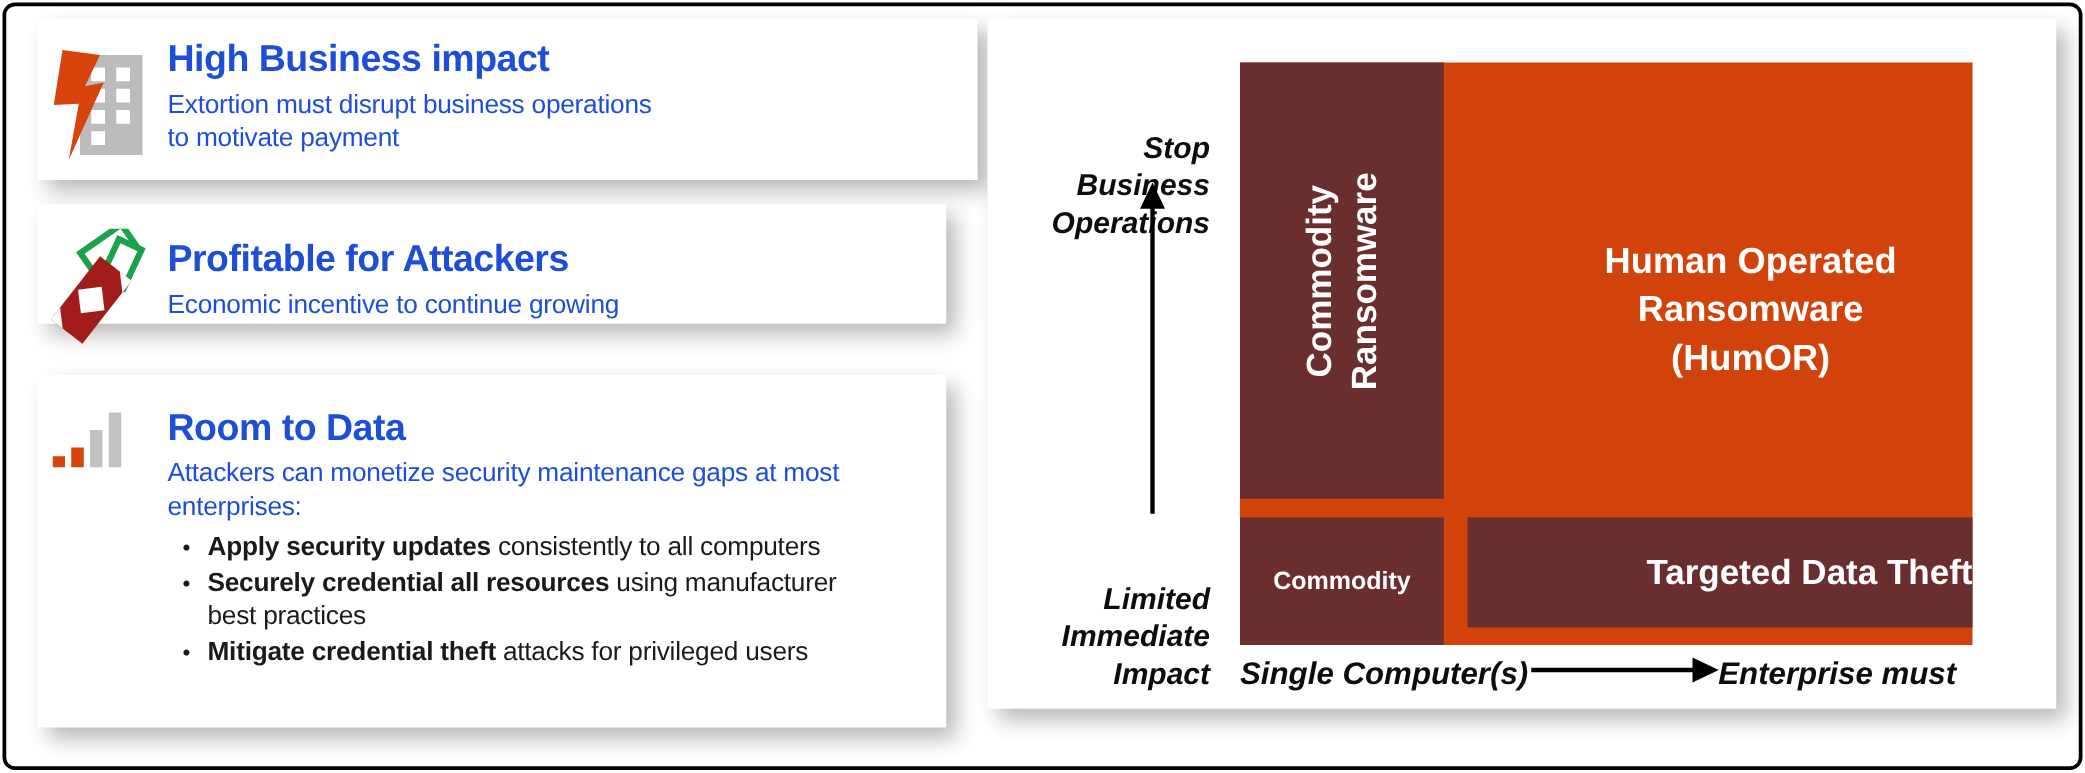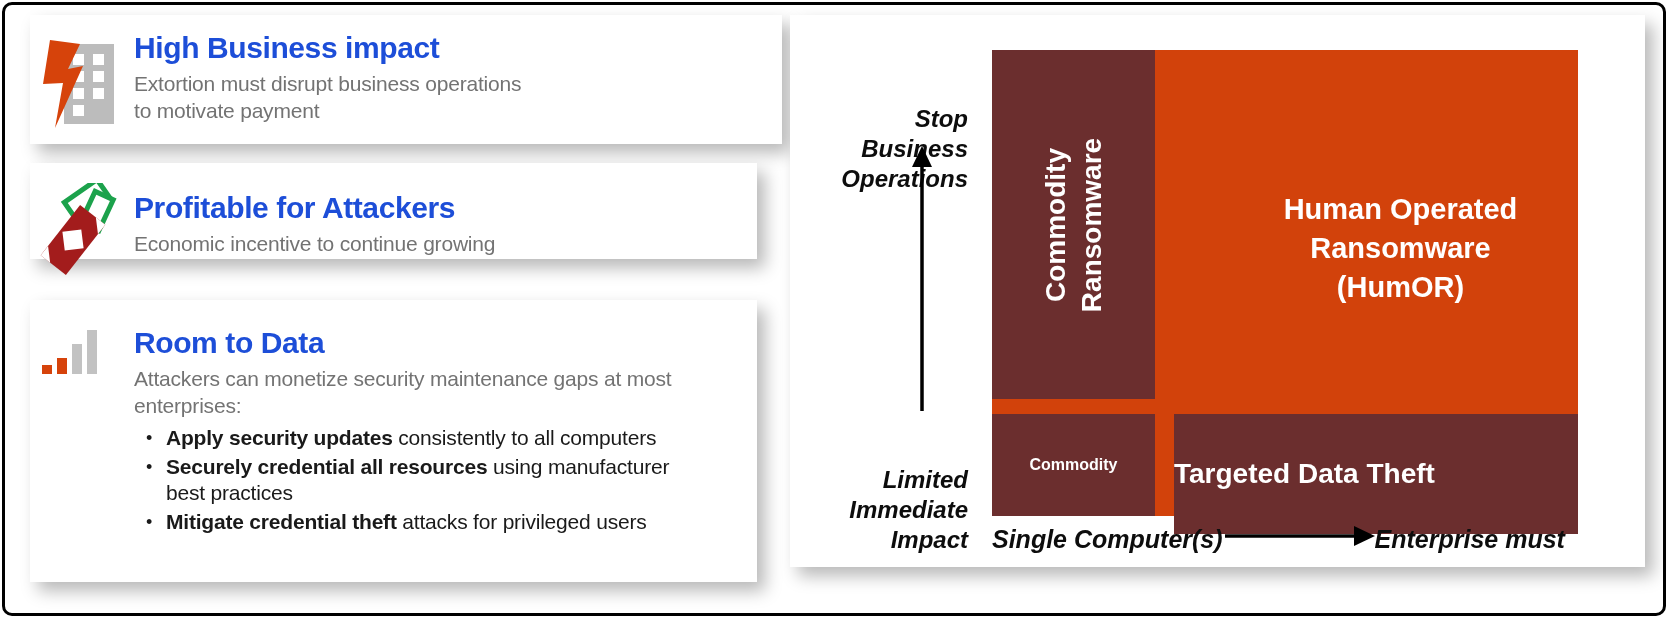"Extortion must disrupt business" .card-body { color: #737373 -> #1d4ed8 }
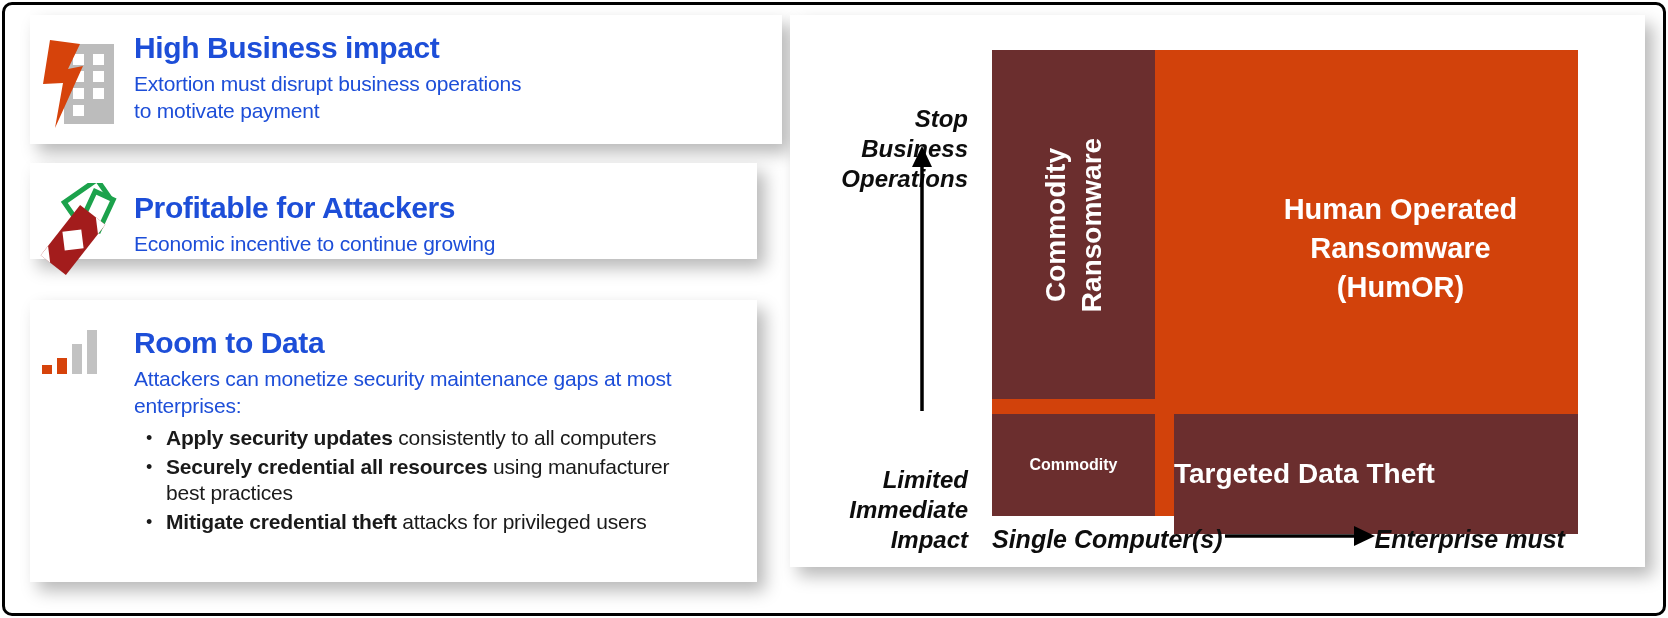"Commodity" #bl-label { font-size: 16px -> 20px }
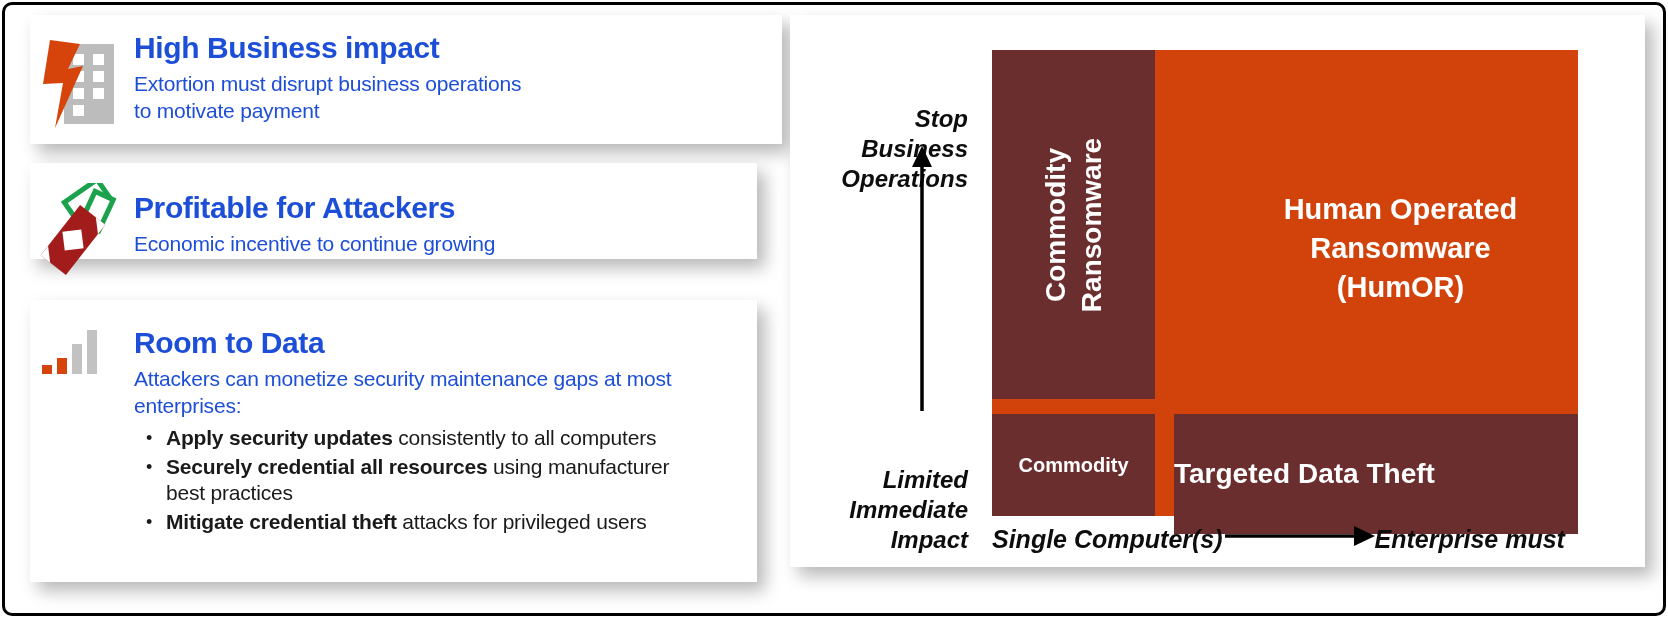"Targeted Data Theft" #block-br { height: 120px -> 88px; justify-content: flex-start -> flex-end }
